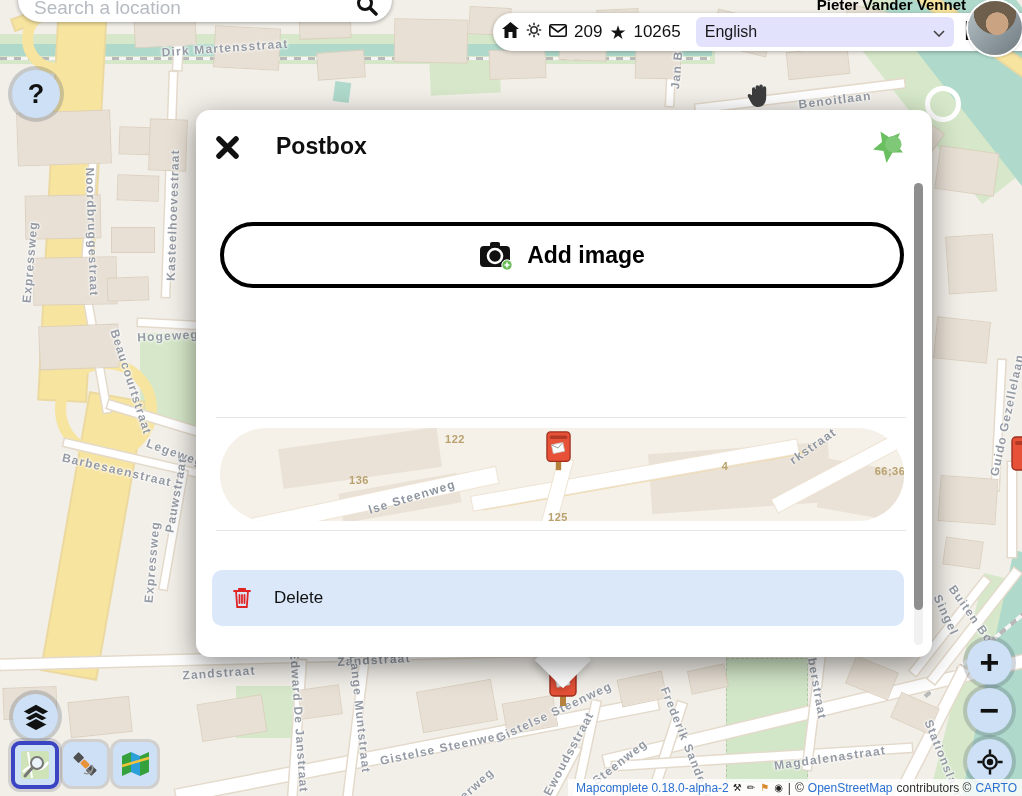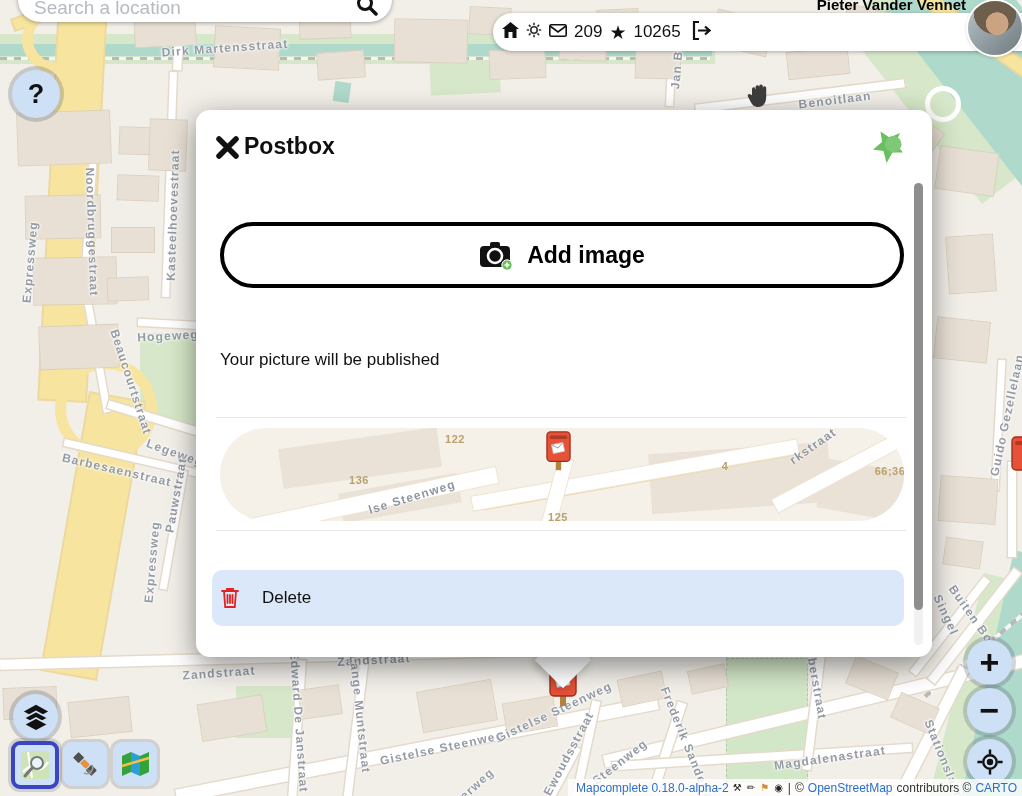"English" div.lang-select { html: none -> <div> <span>English</span> <span><svg> <path></path> </svg></span> </div> }
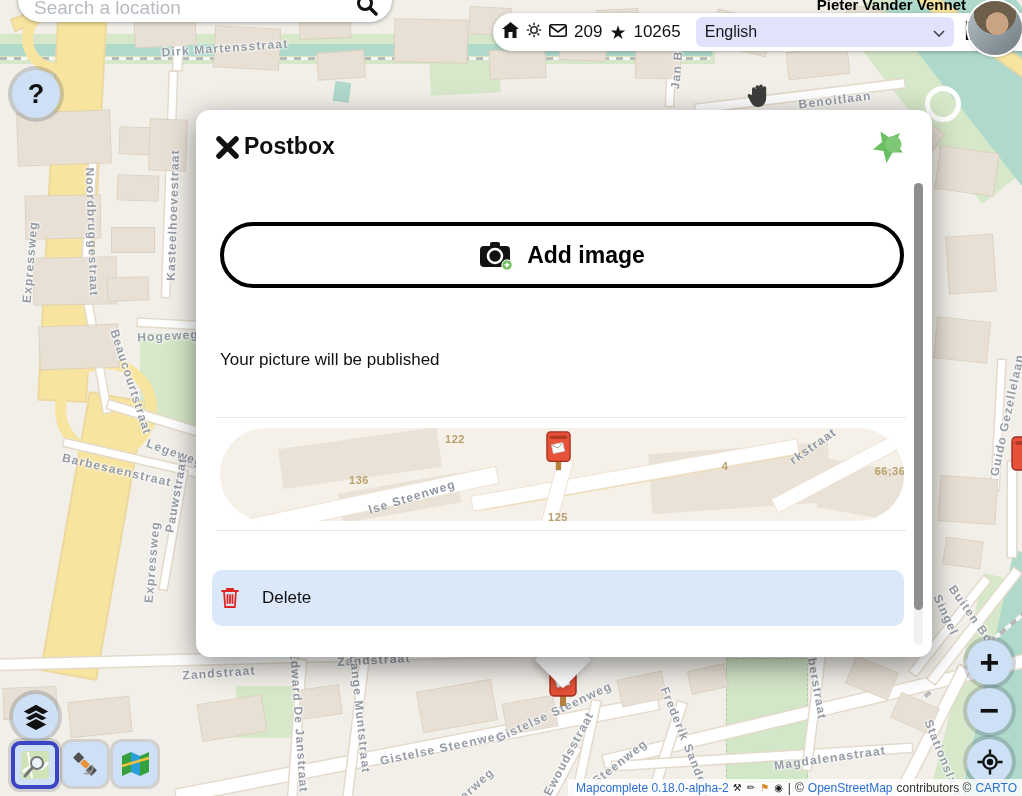"Postbox" .m-title { left: 48px -> 80px }
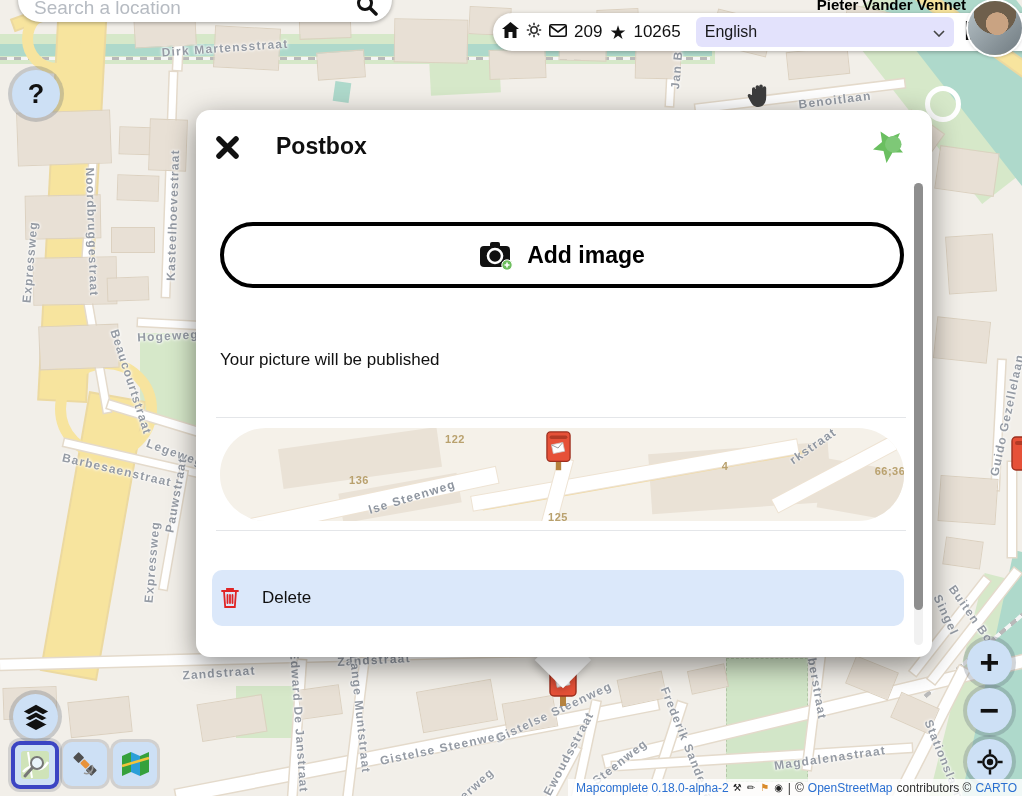"Your picture will be published" span { html: <span>Your picture will be published</span> -> none }
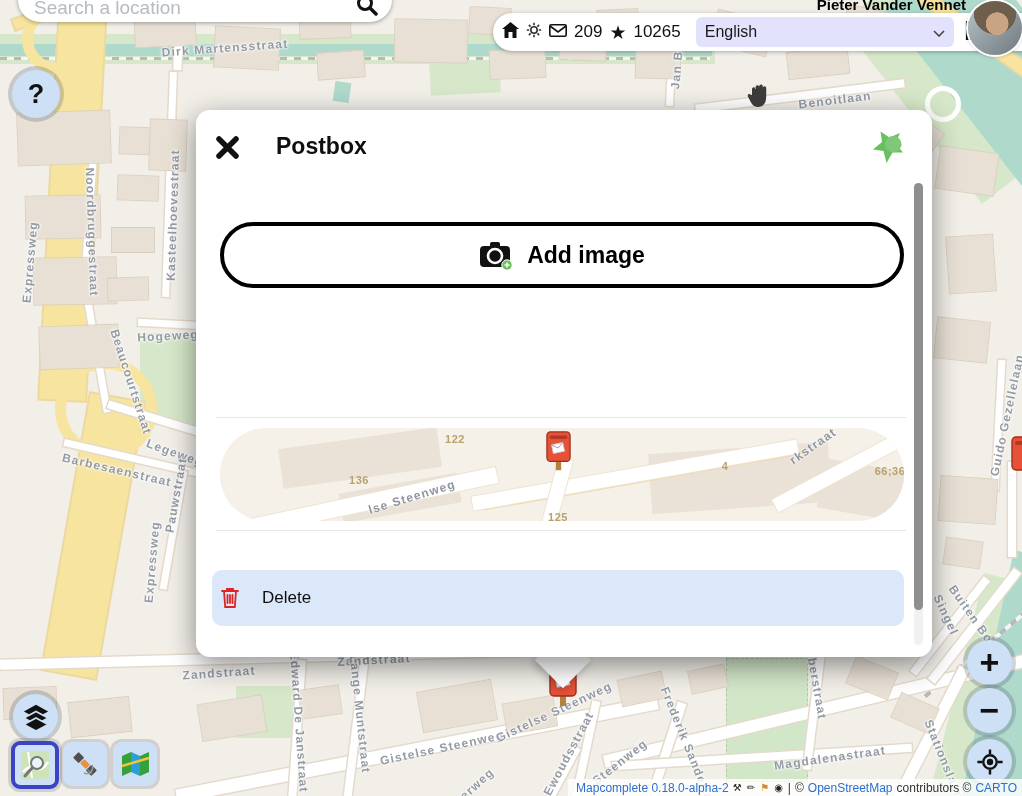"Delete" .delete-btn { padding-left: 8px -> 20px }
